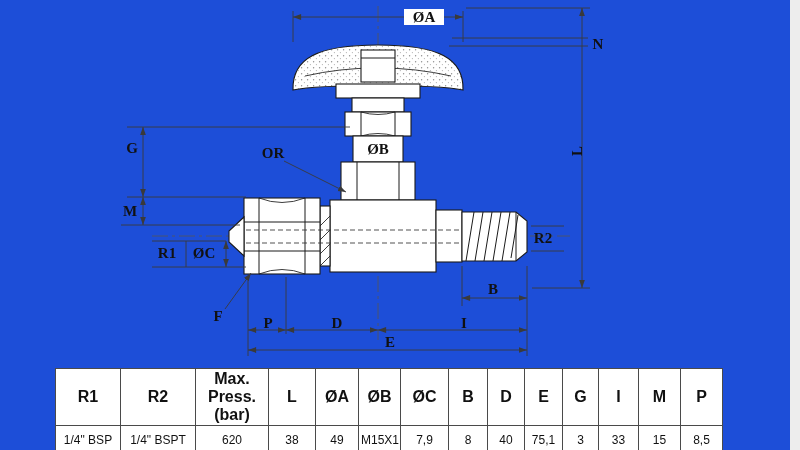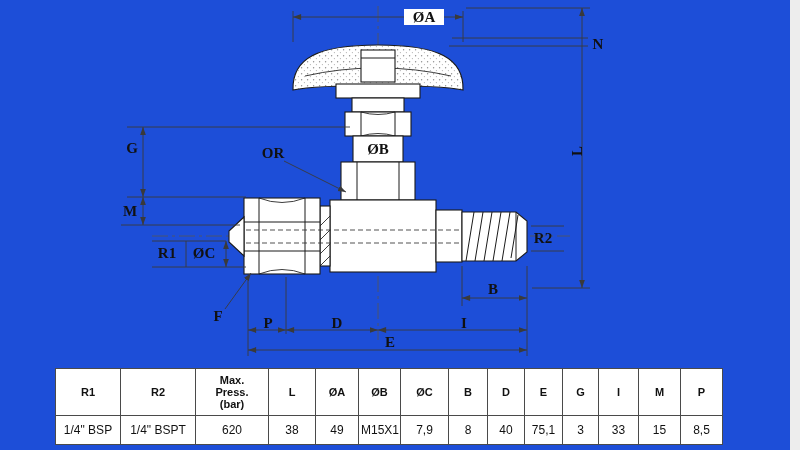"Max." .dim-table th { font-size: 11px -> 16px }
